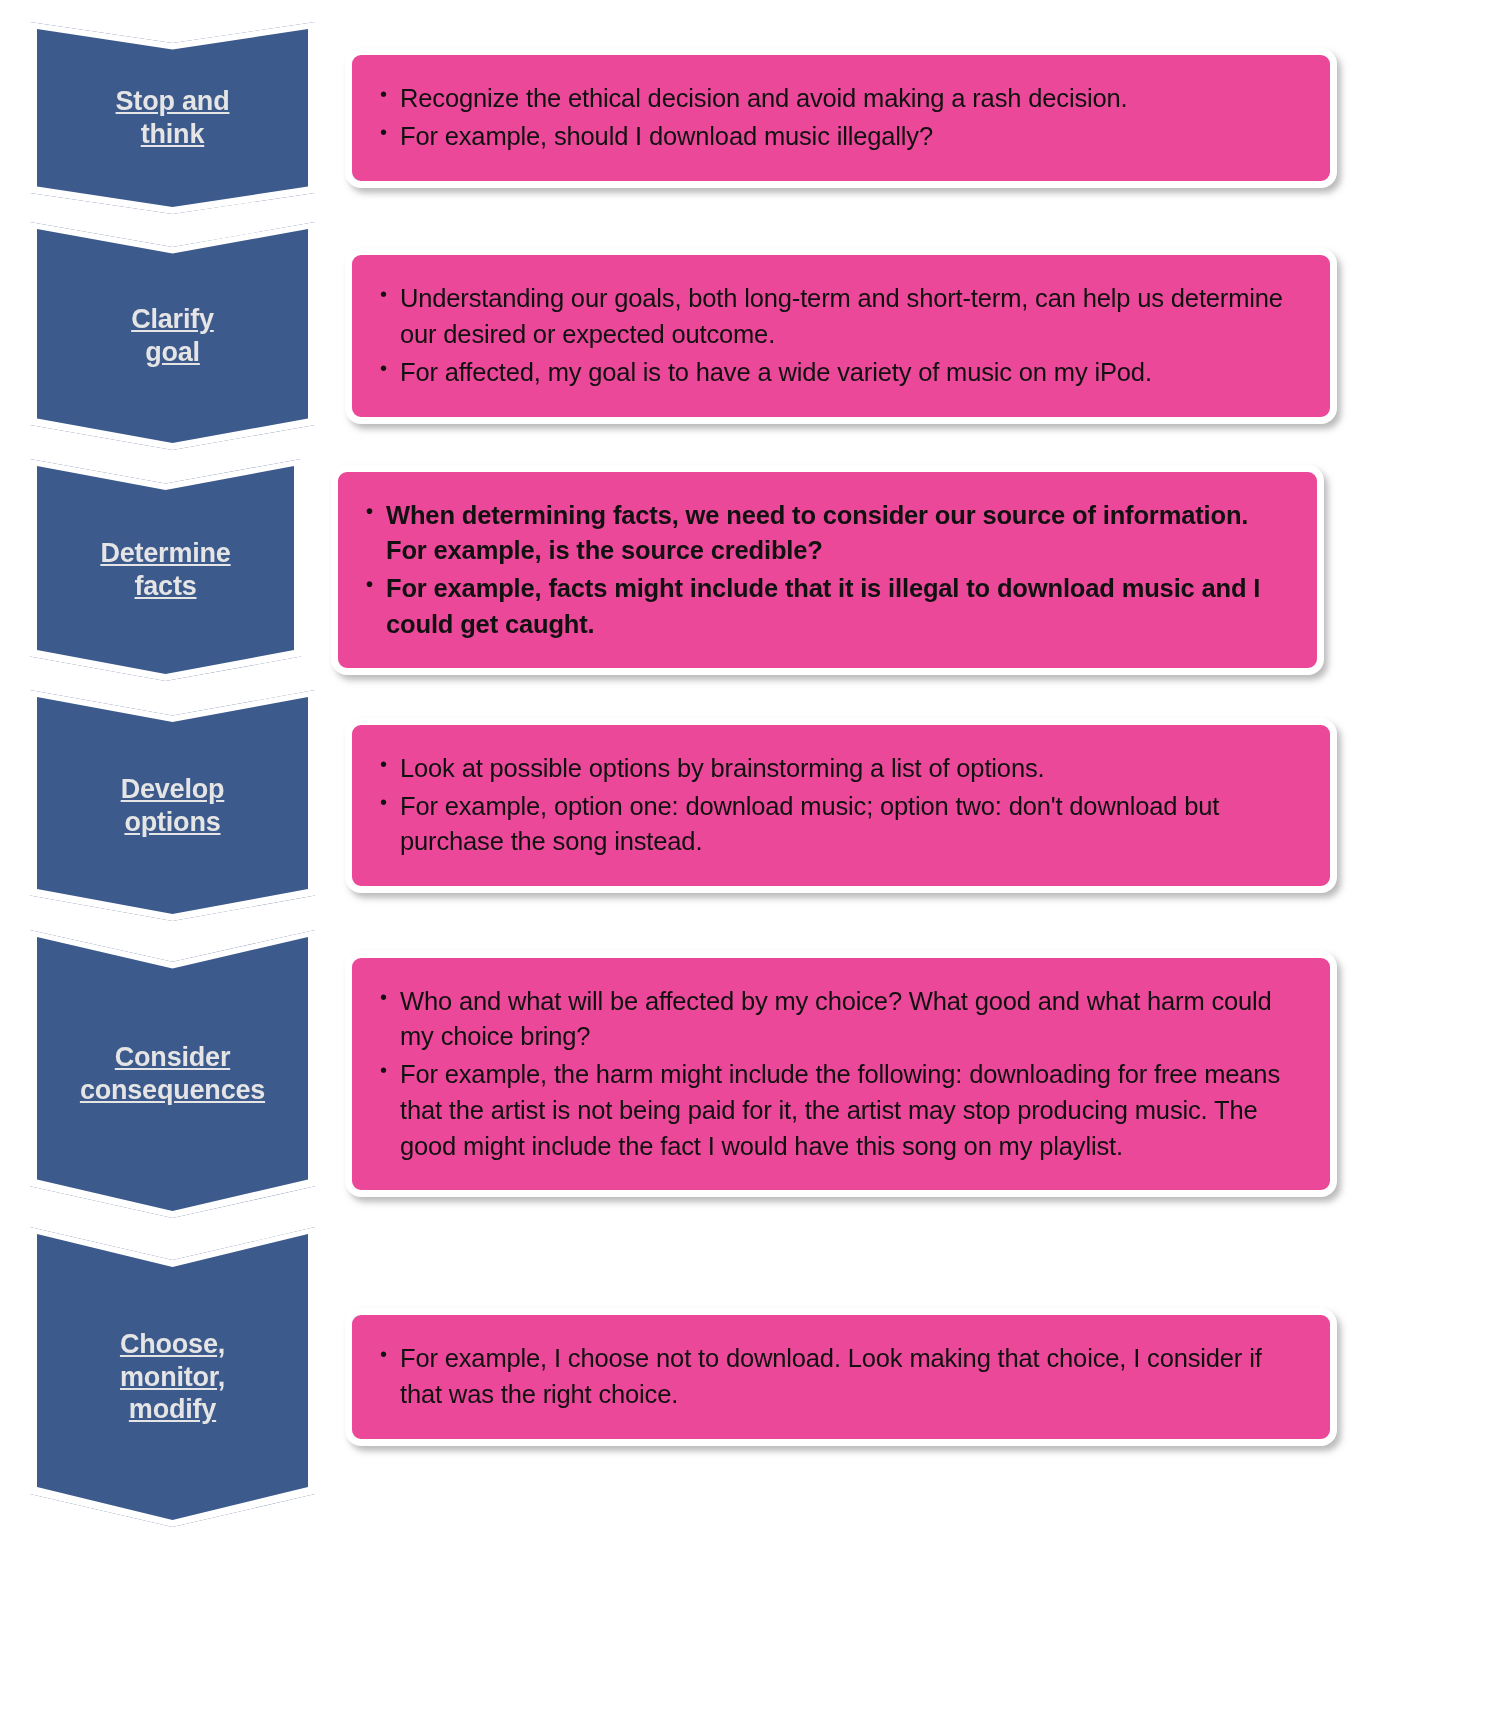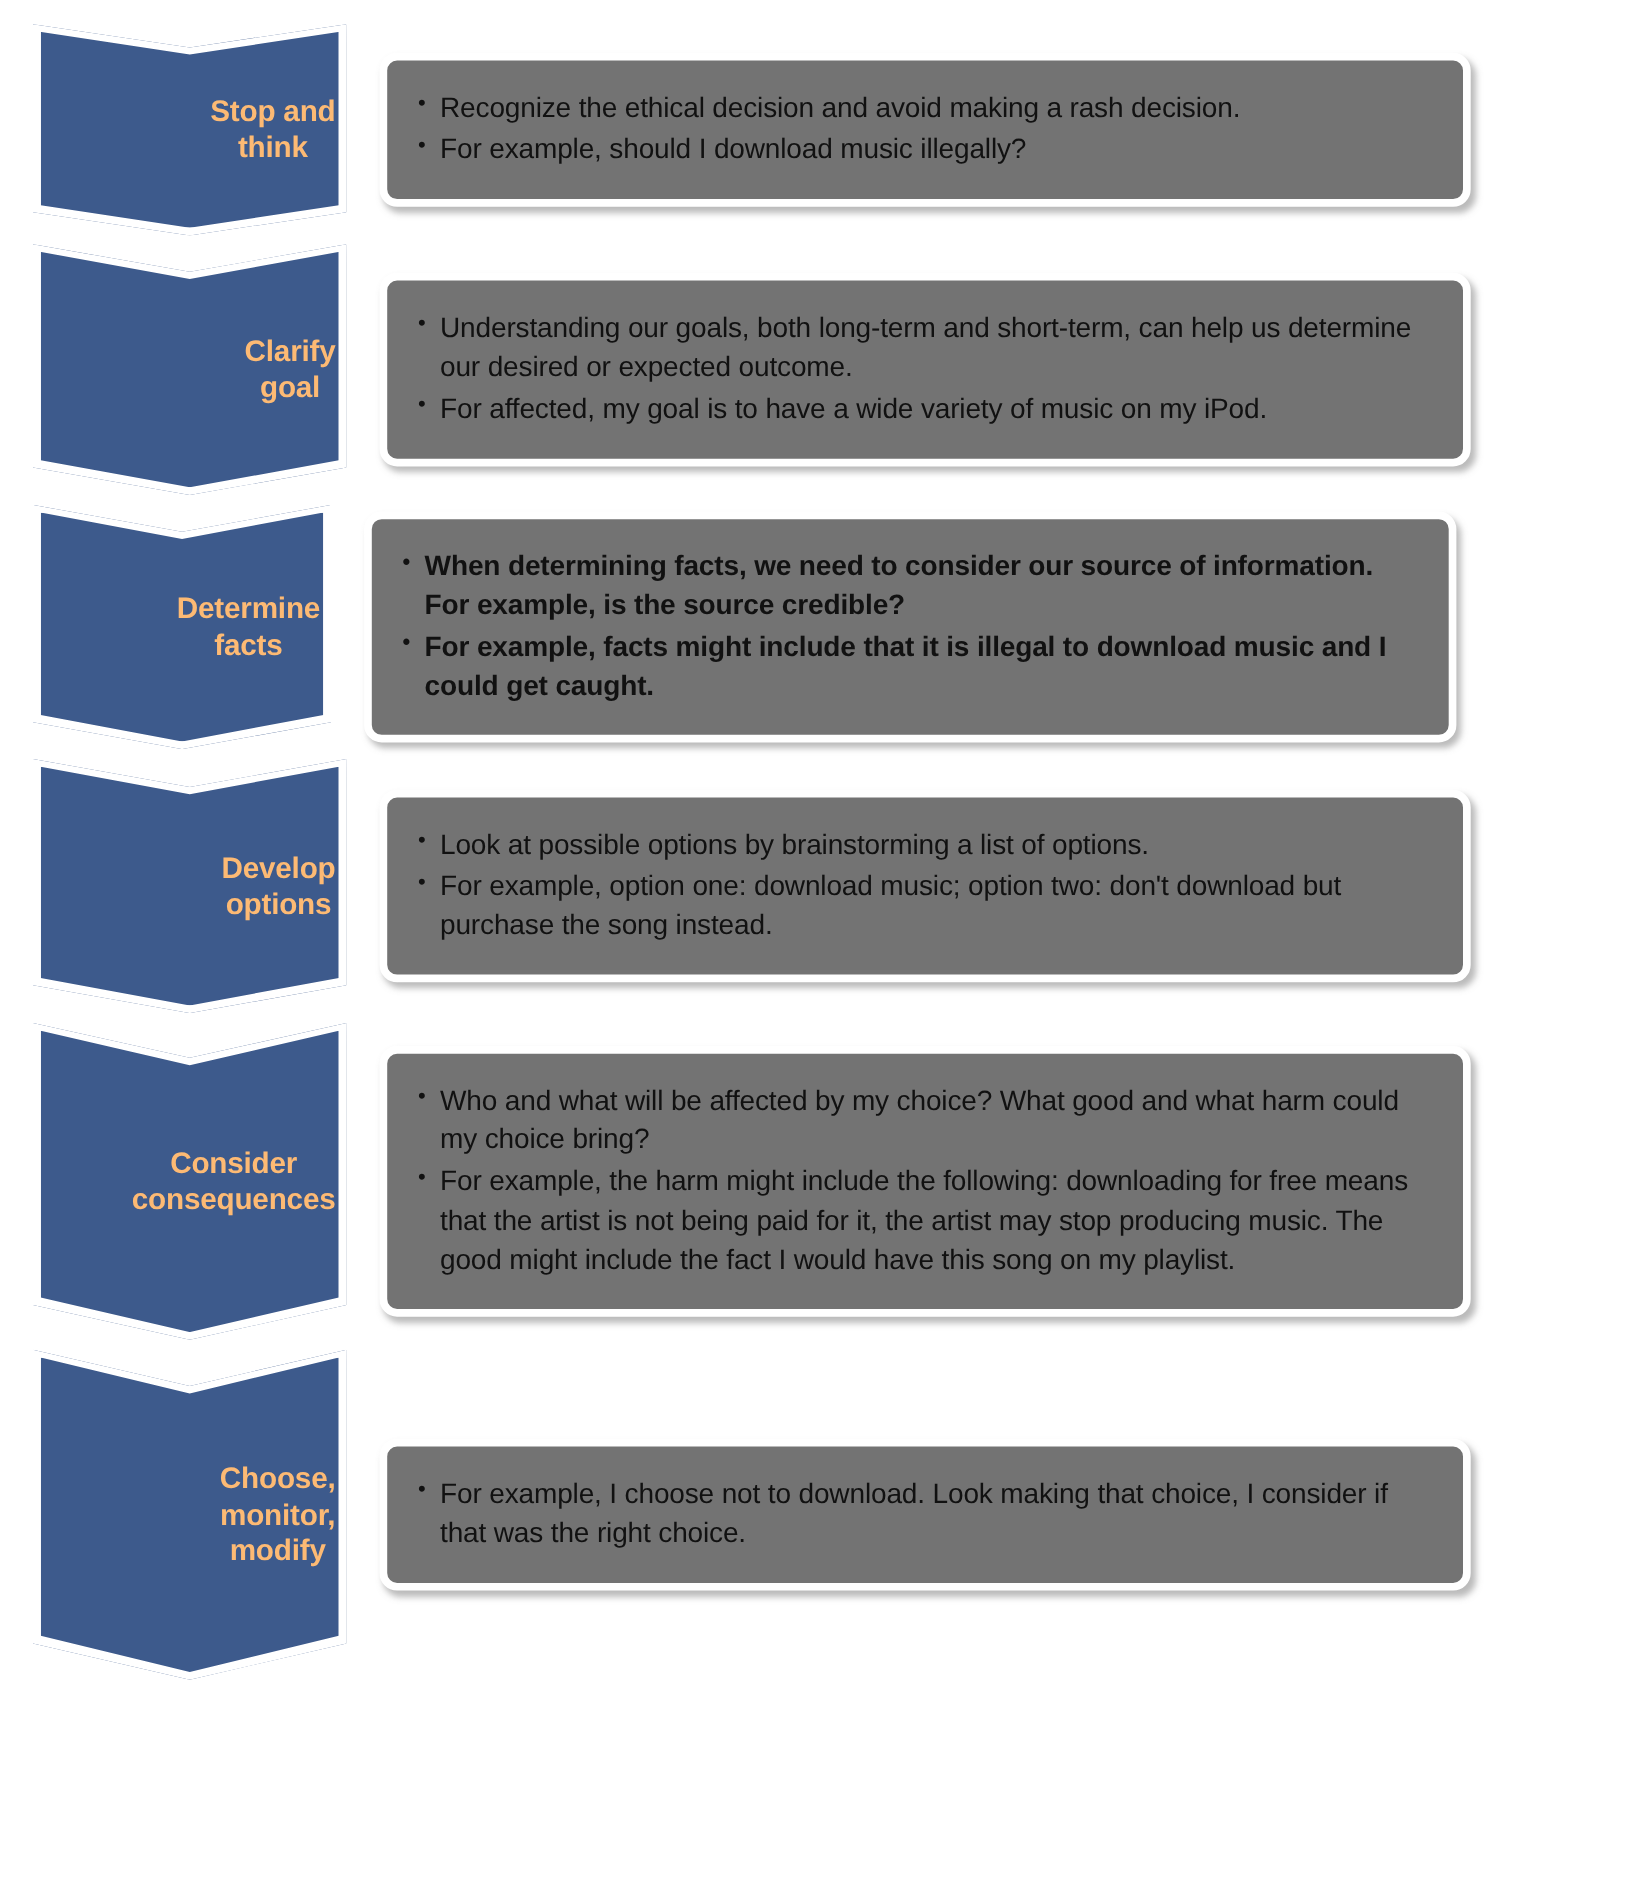"Stop and" .chevron { color: #fdba74 -> #e5e5e5; justify-content: flex-end -> center; text-decoration: none -> underline }
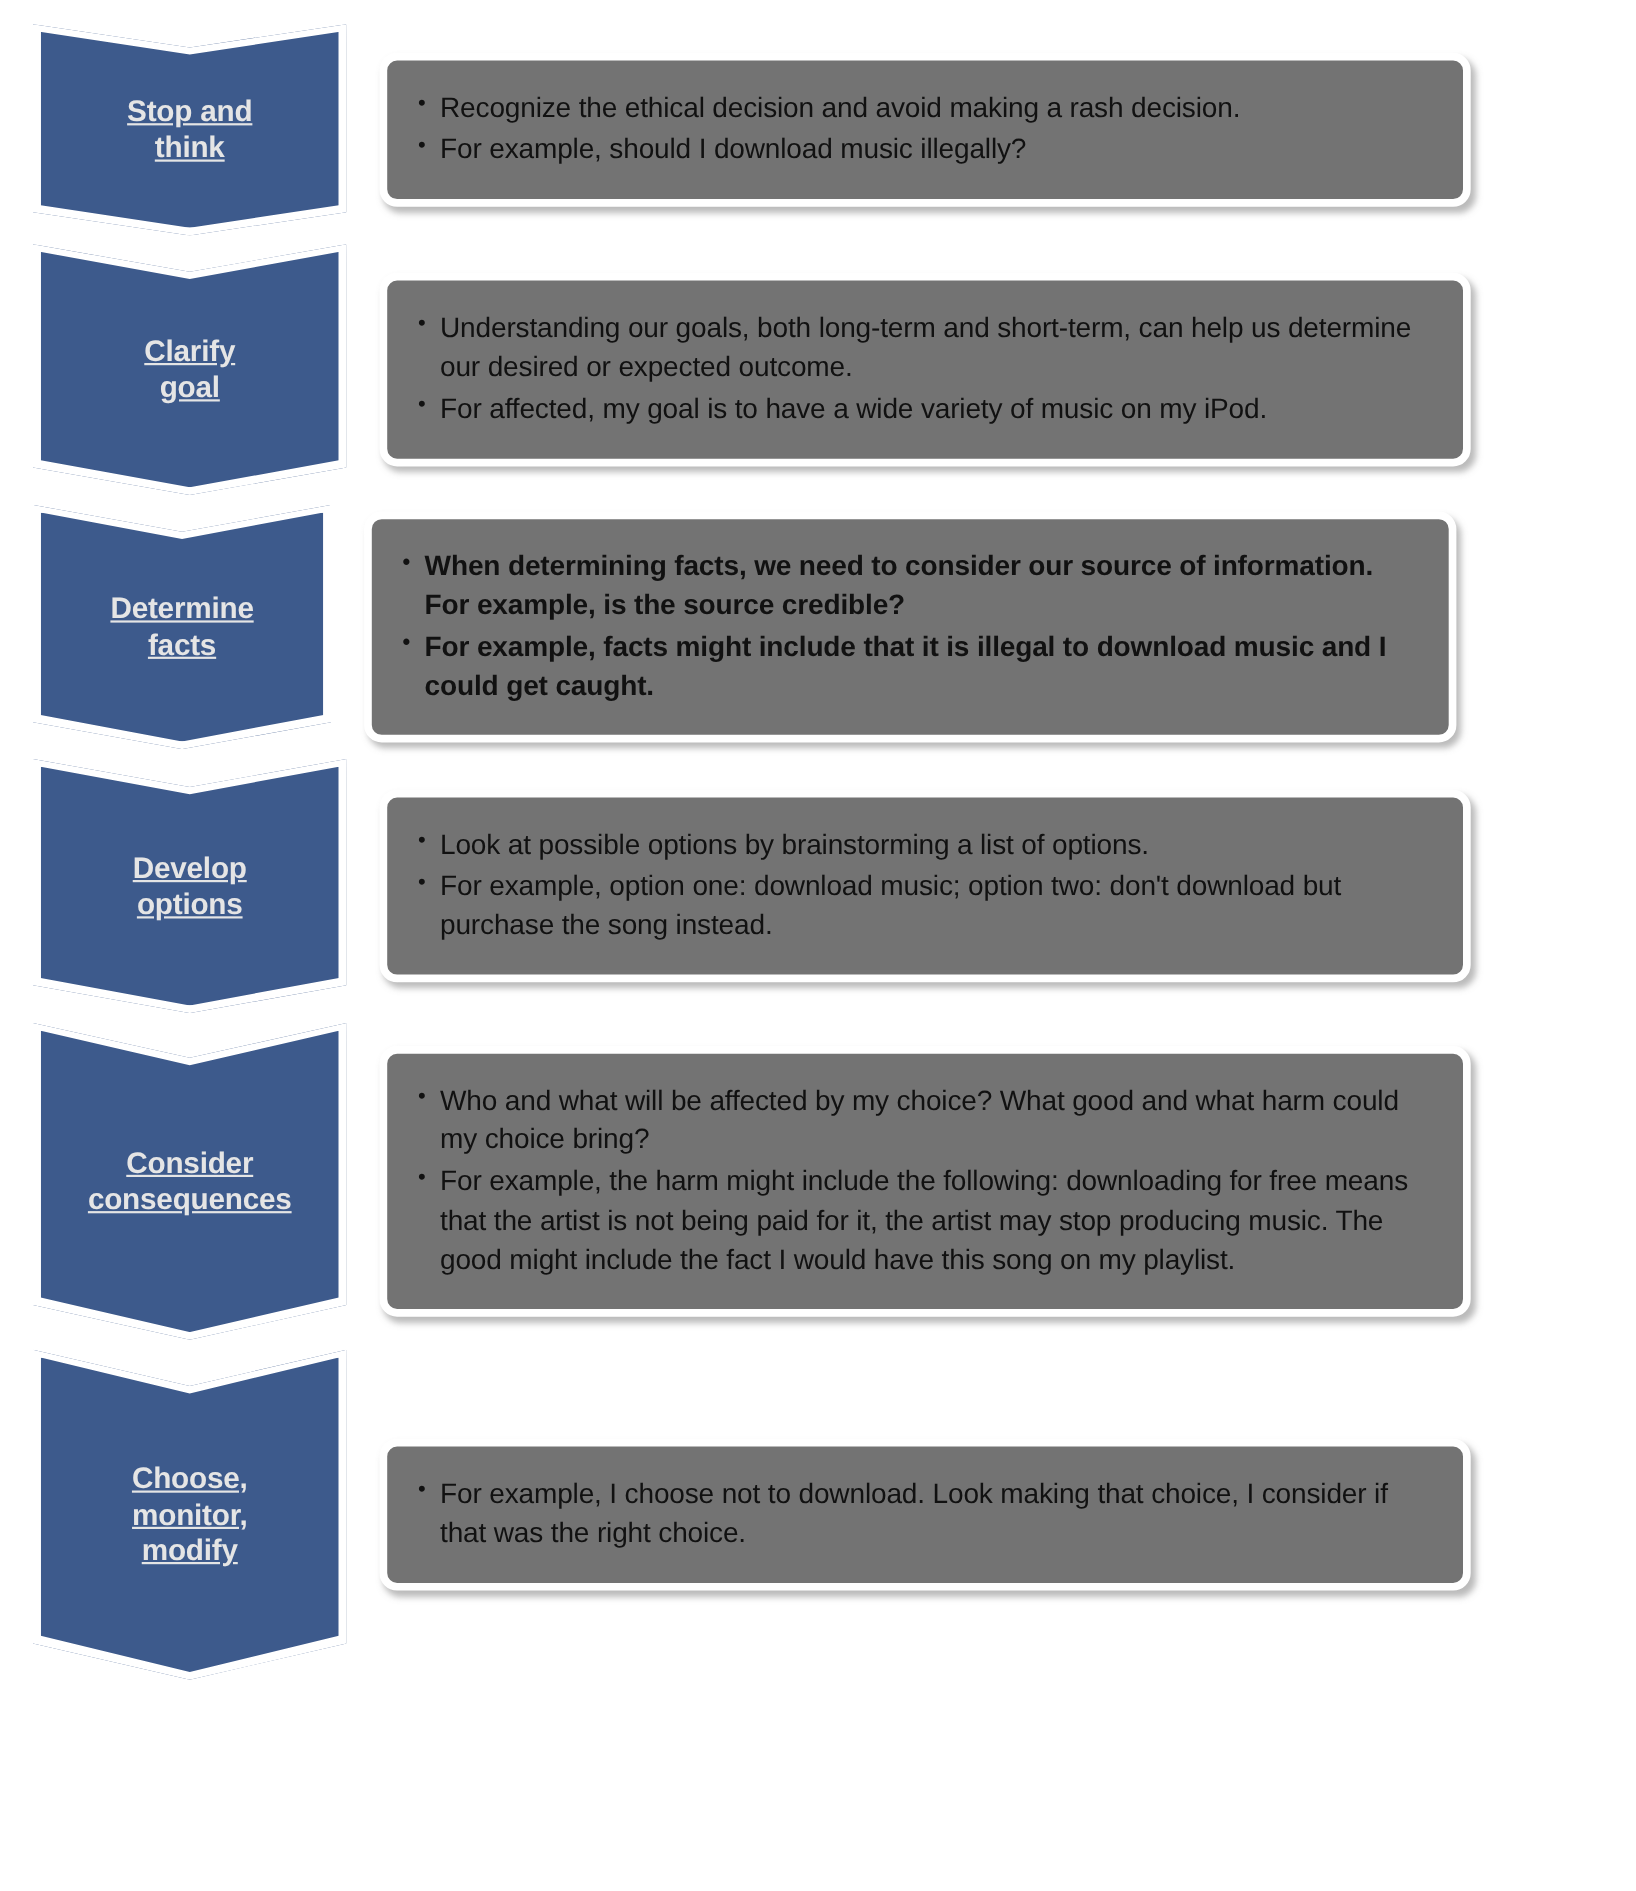"Recognize the ethical decision and" .callout { background: #737373 -> #ec4899 }
